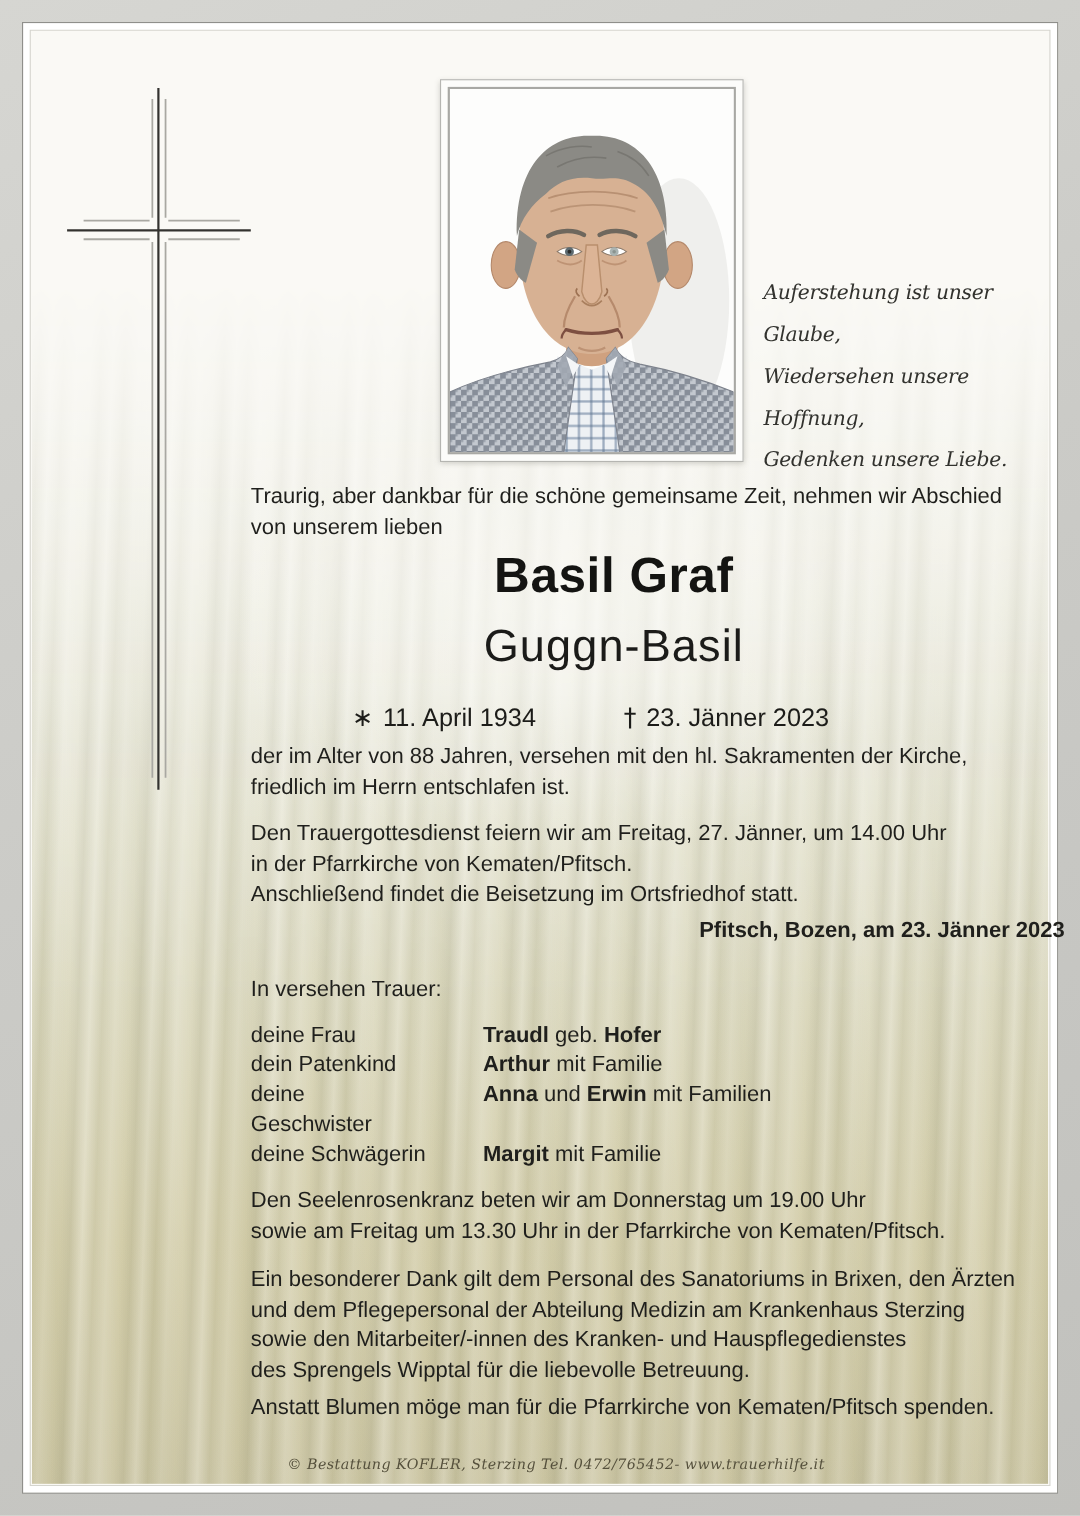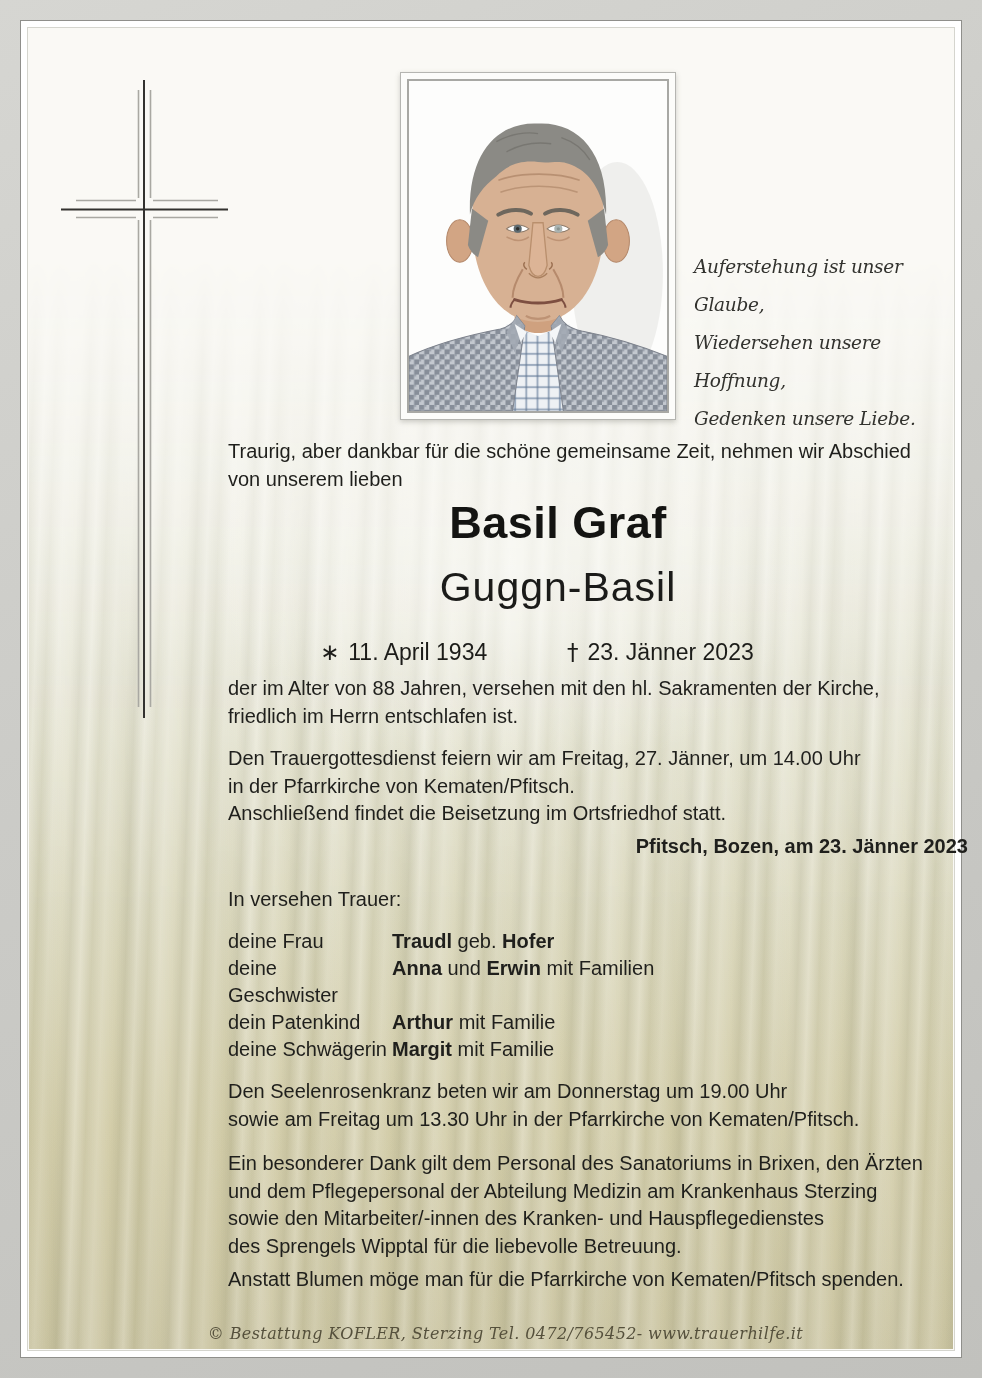"deine Frau" .fam-row { gap: none -> 47px }
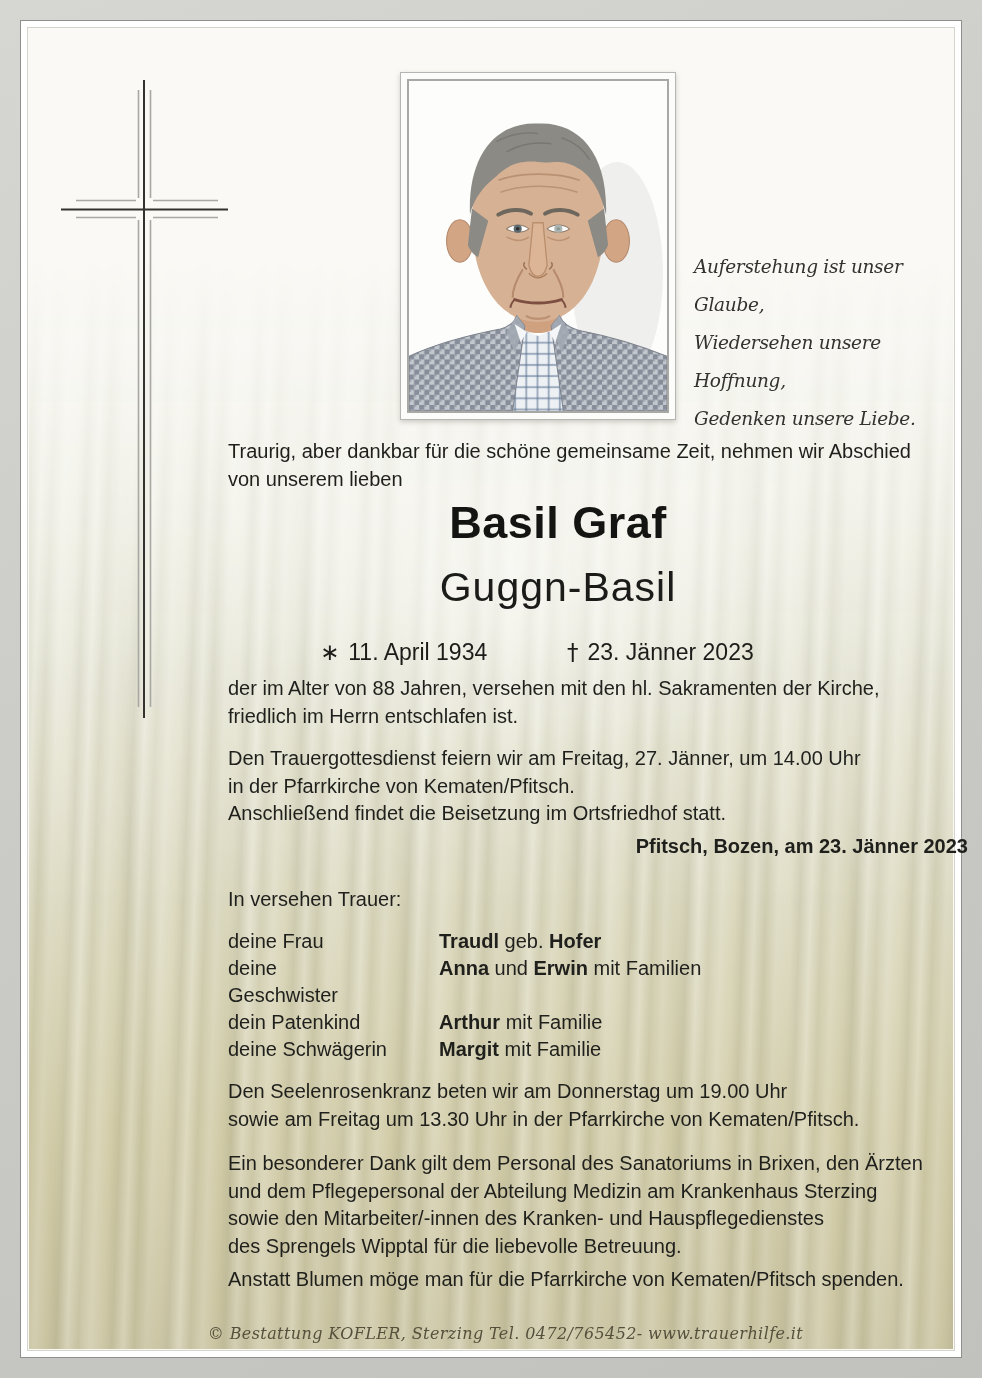"deine Geschwister" div.fam-row { order: before "dein Patenkind" -> after "dein Patenkind" }
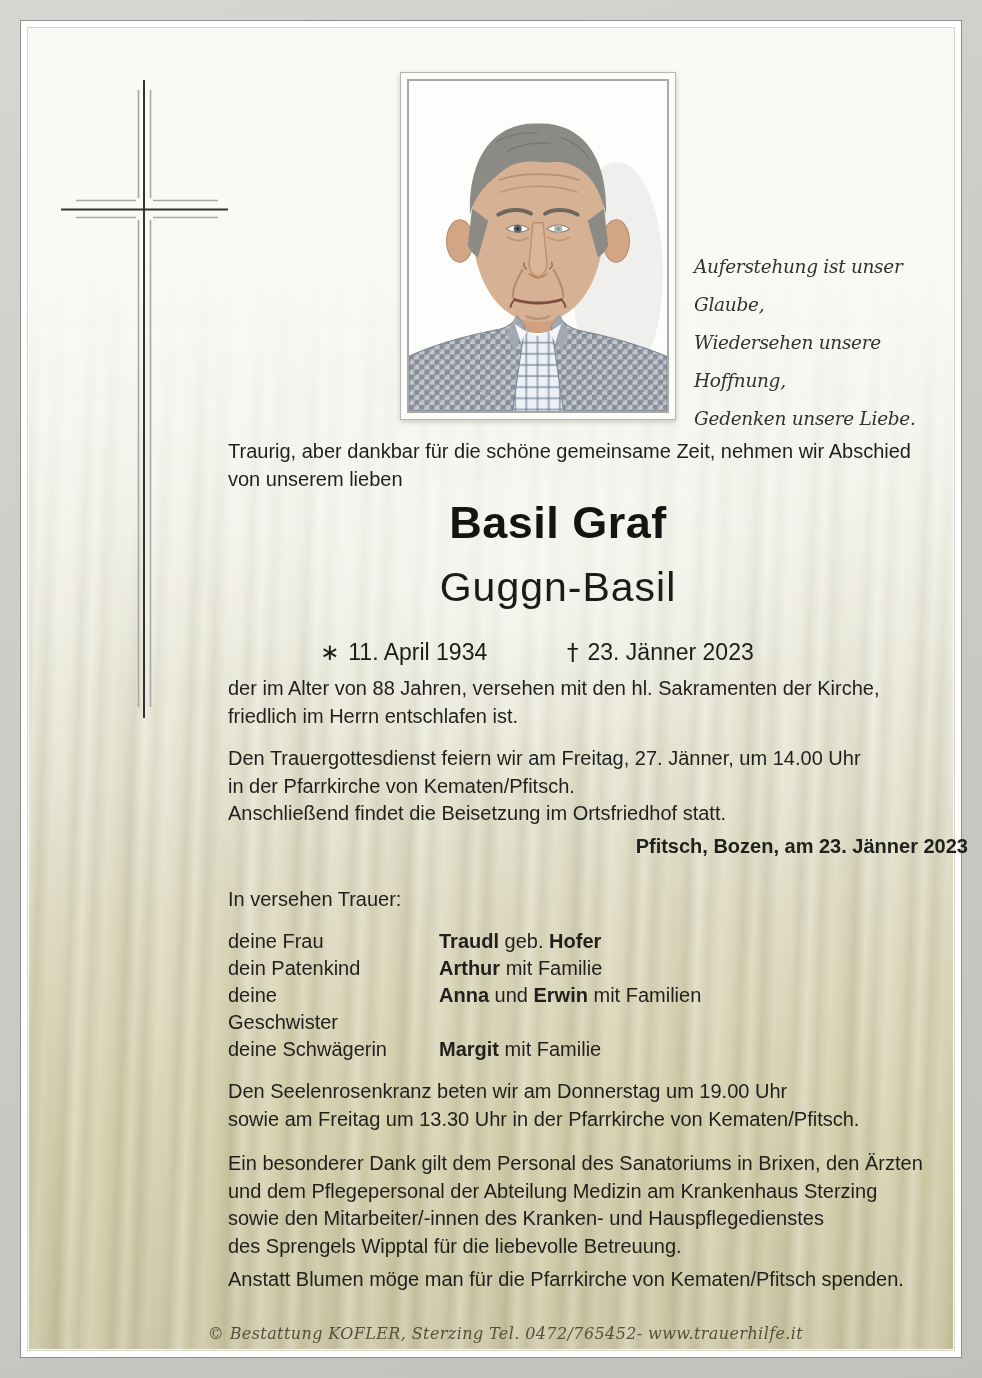"© Bestattung KOFLER, Sterzing Tel." .footer { font-size: 16px -> 13px }
